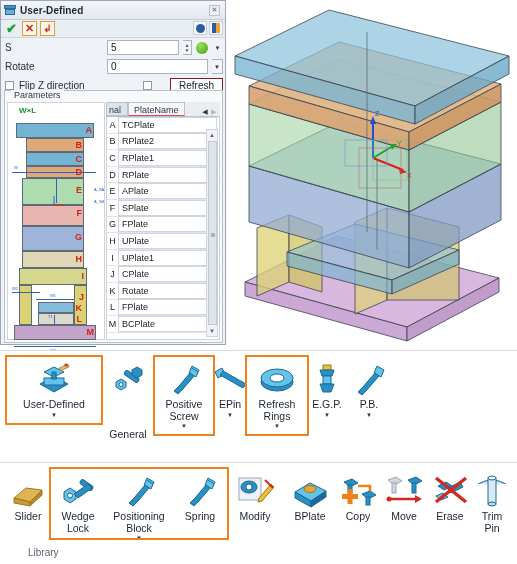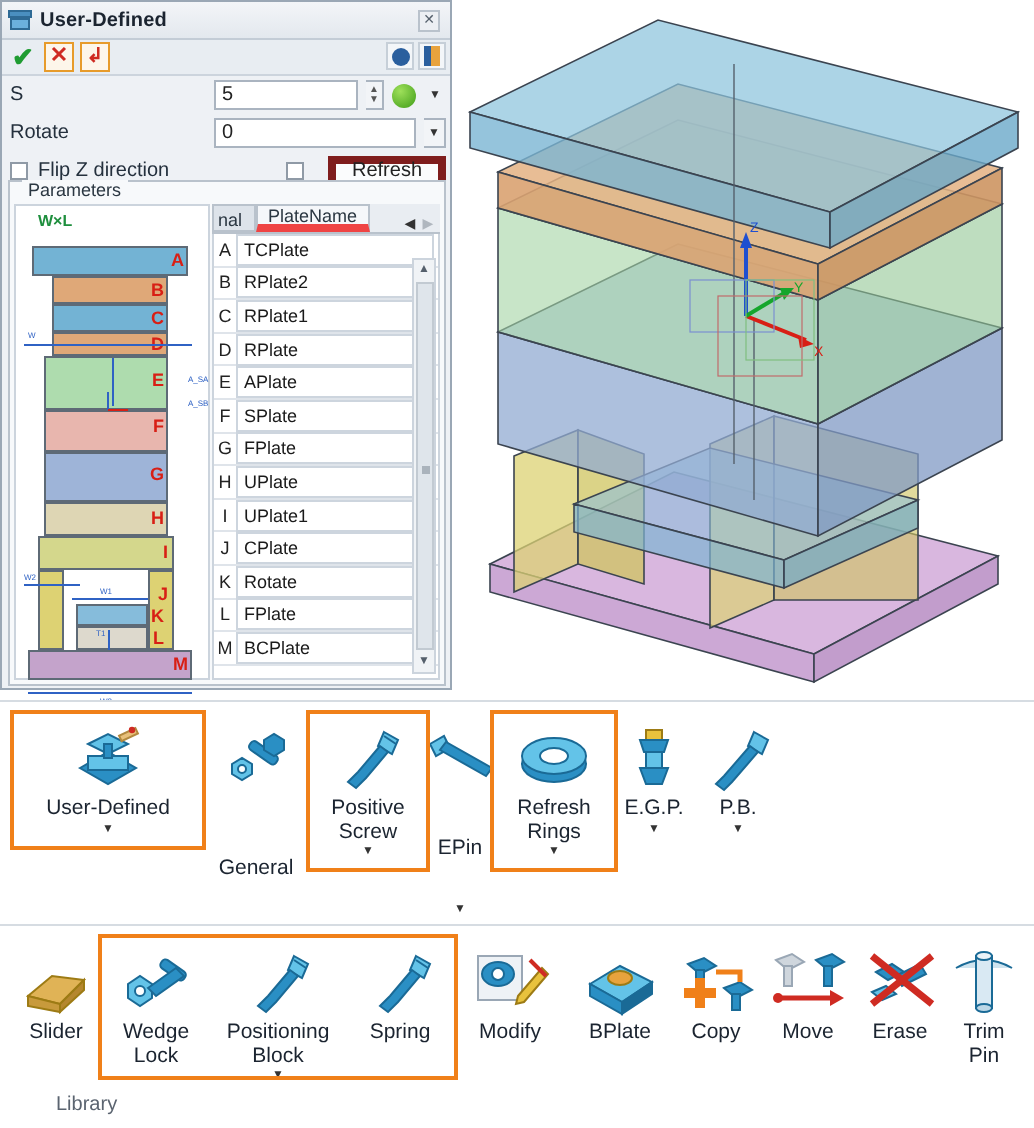"Refresh" #refresh-btn { border: 4px solid #7f1d1d -> 1px solid #7f1d1d }
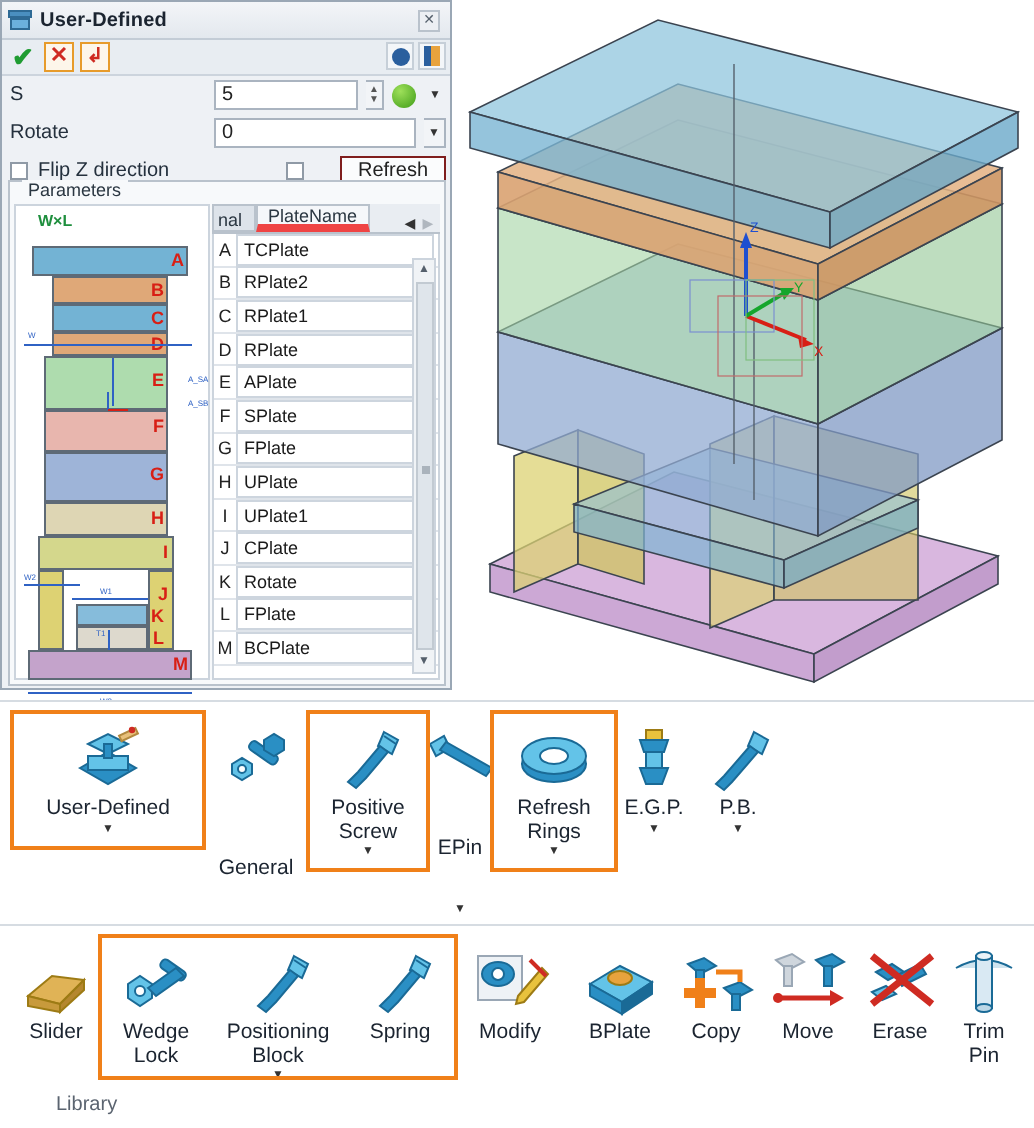"PlateName" .tab.active { border-bottom: 4px solid #ef4444 -> 1px solid #ef4444 }
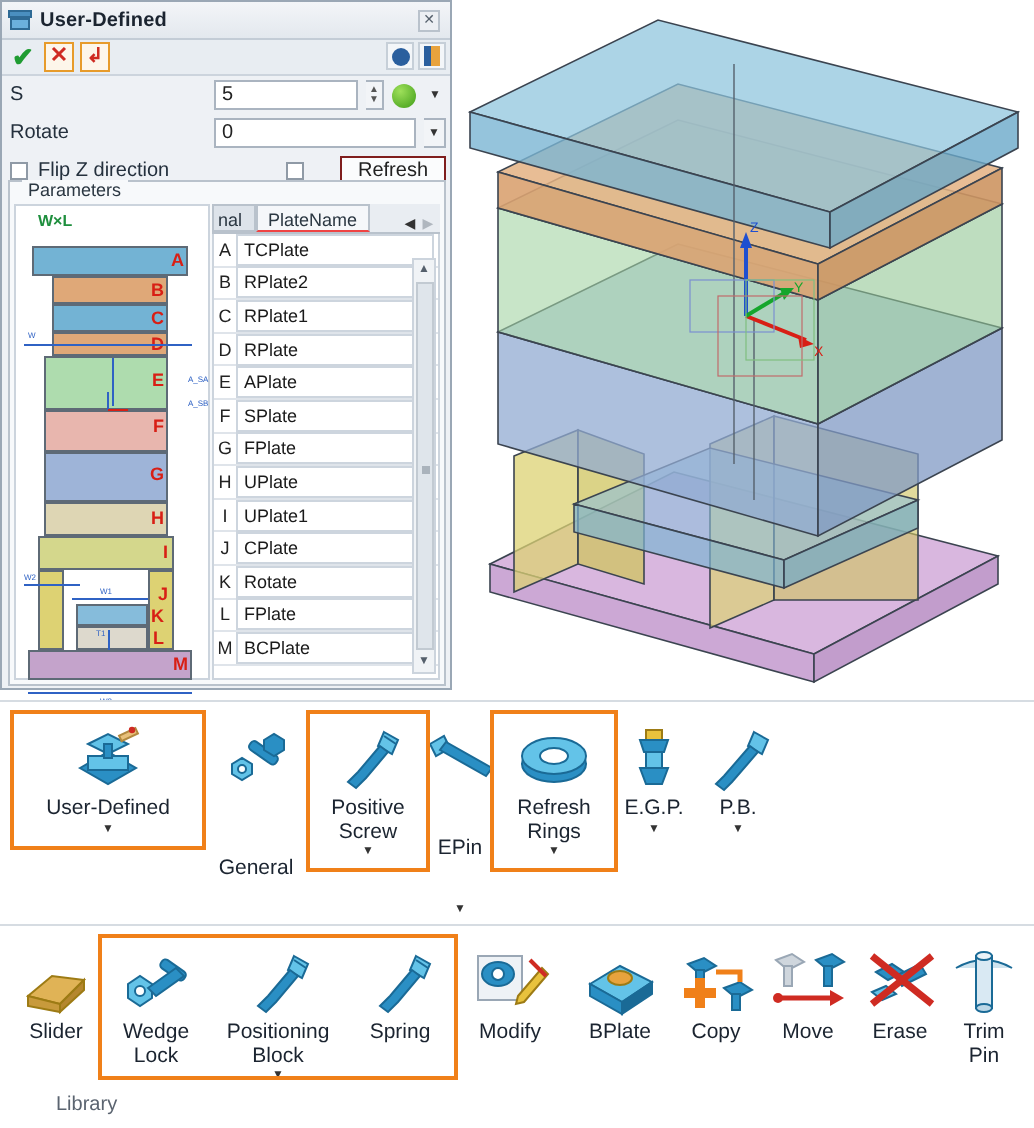"EPin" div.ritem { gap: 20px -> none }
